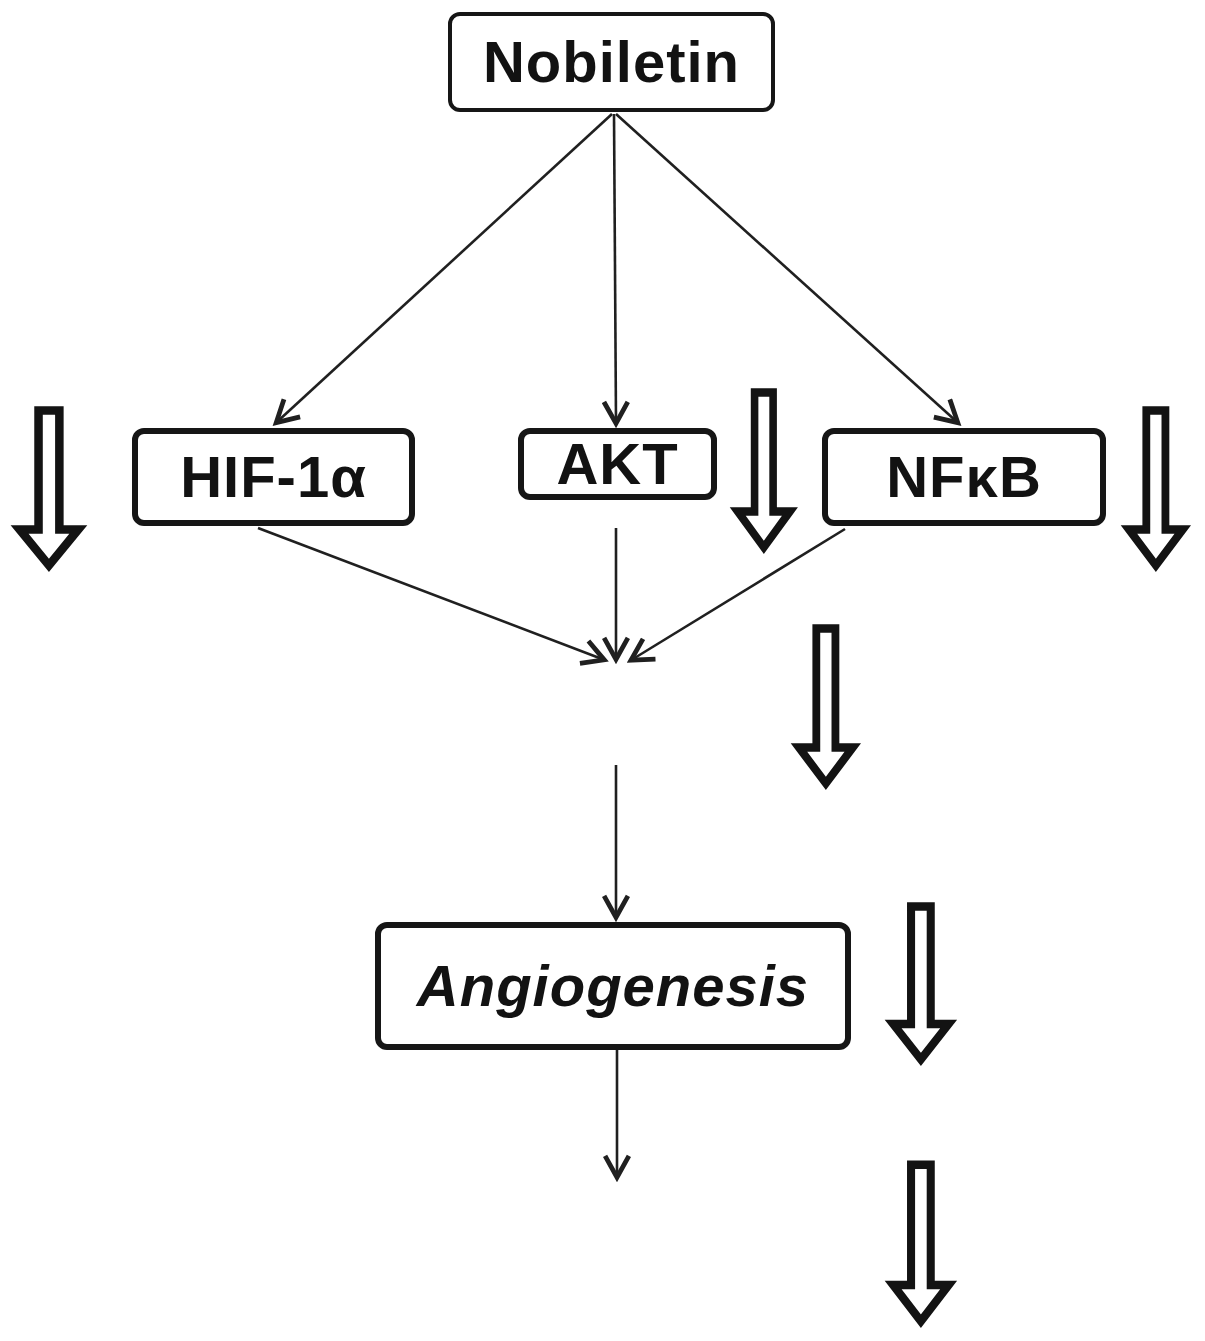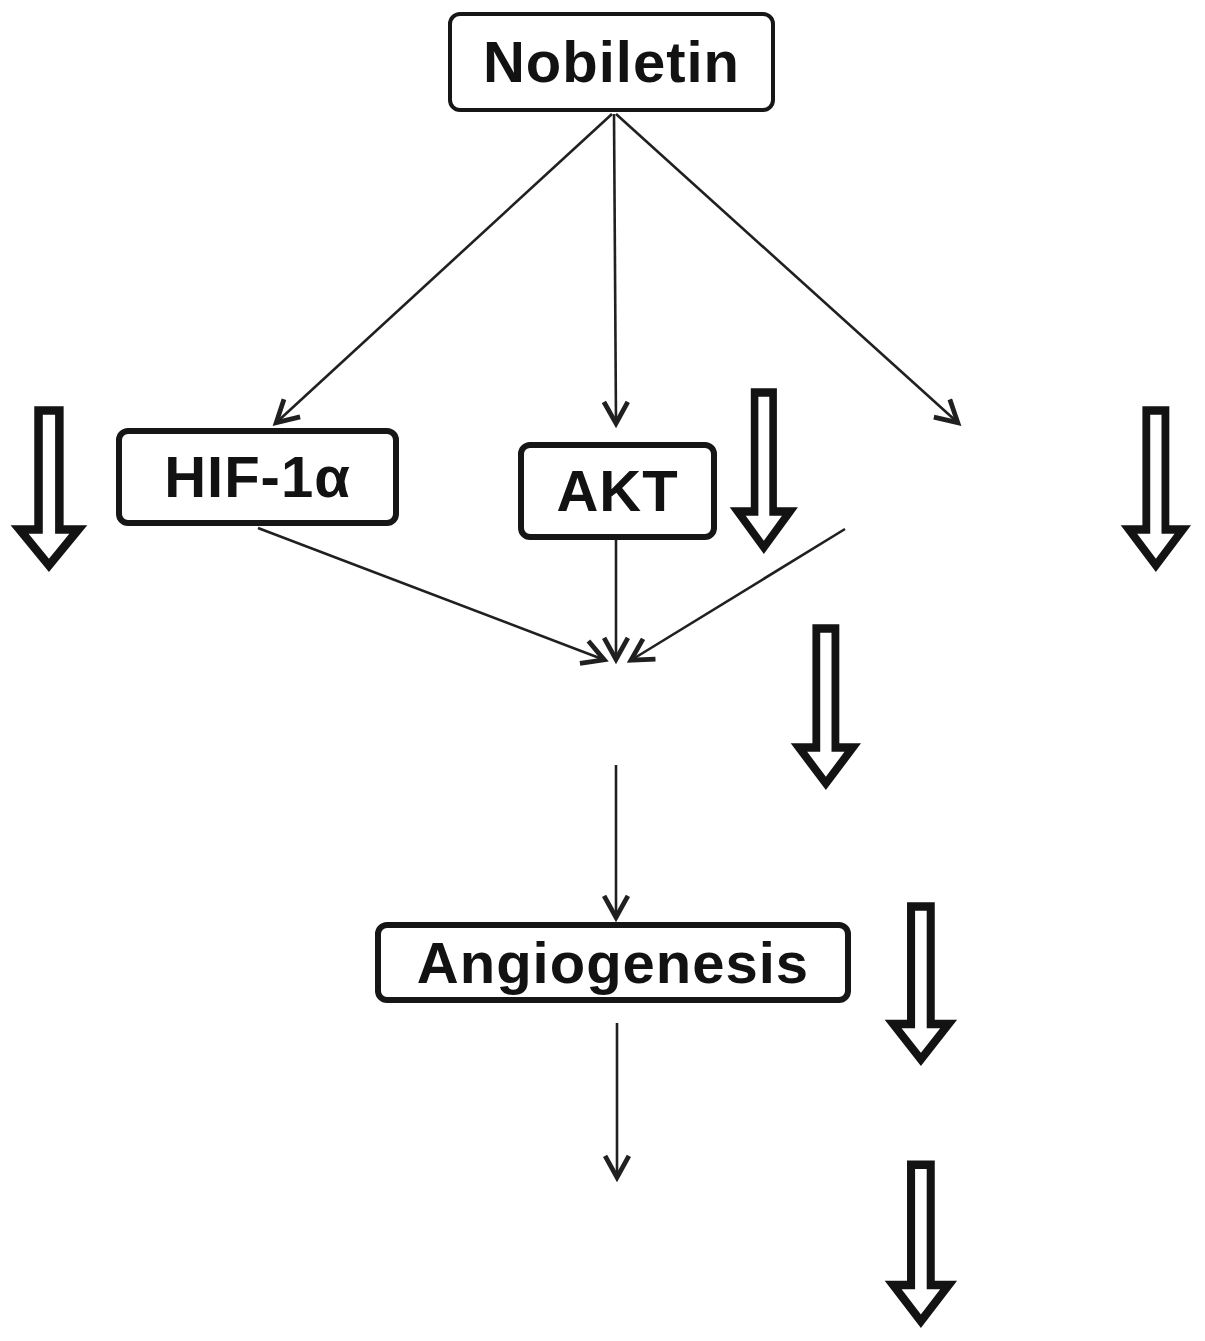"HIF-1α" .node-hif1a { left: 116px -> 132px }
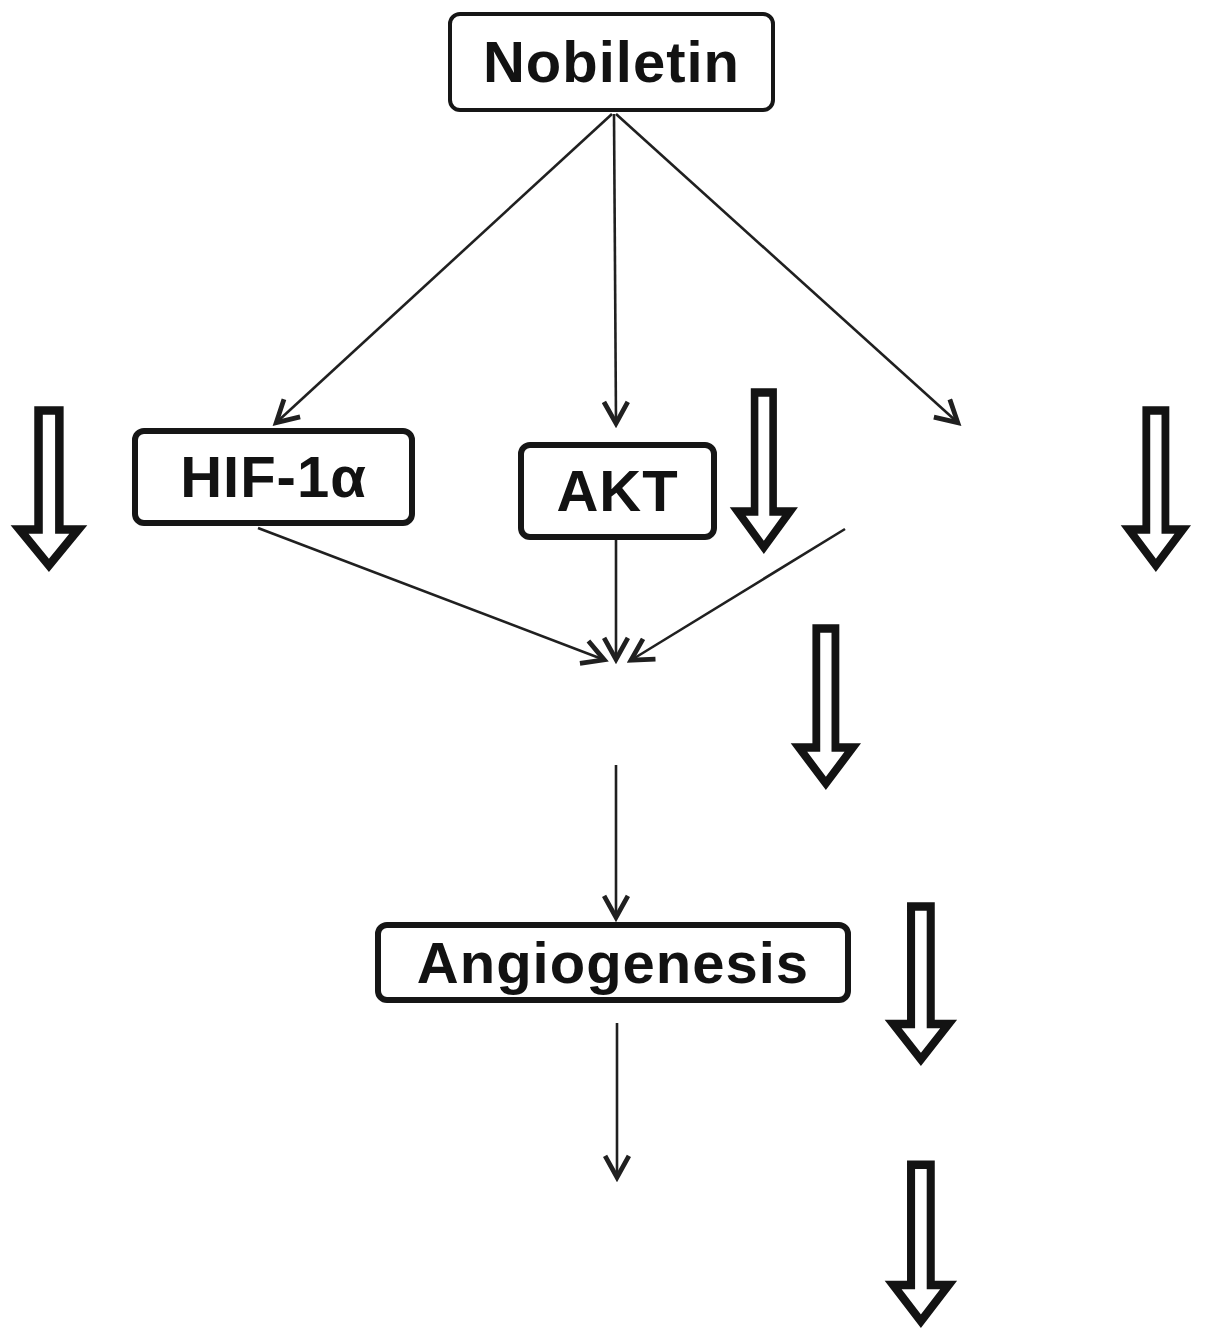"AKT" .node-akt { height: 98px -> 72px; margin-top: 14px -> none }
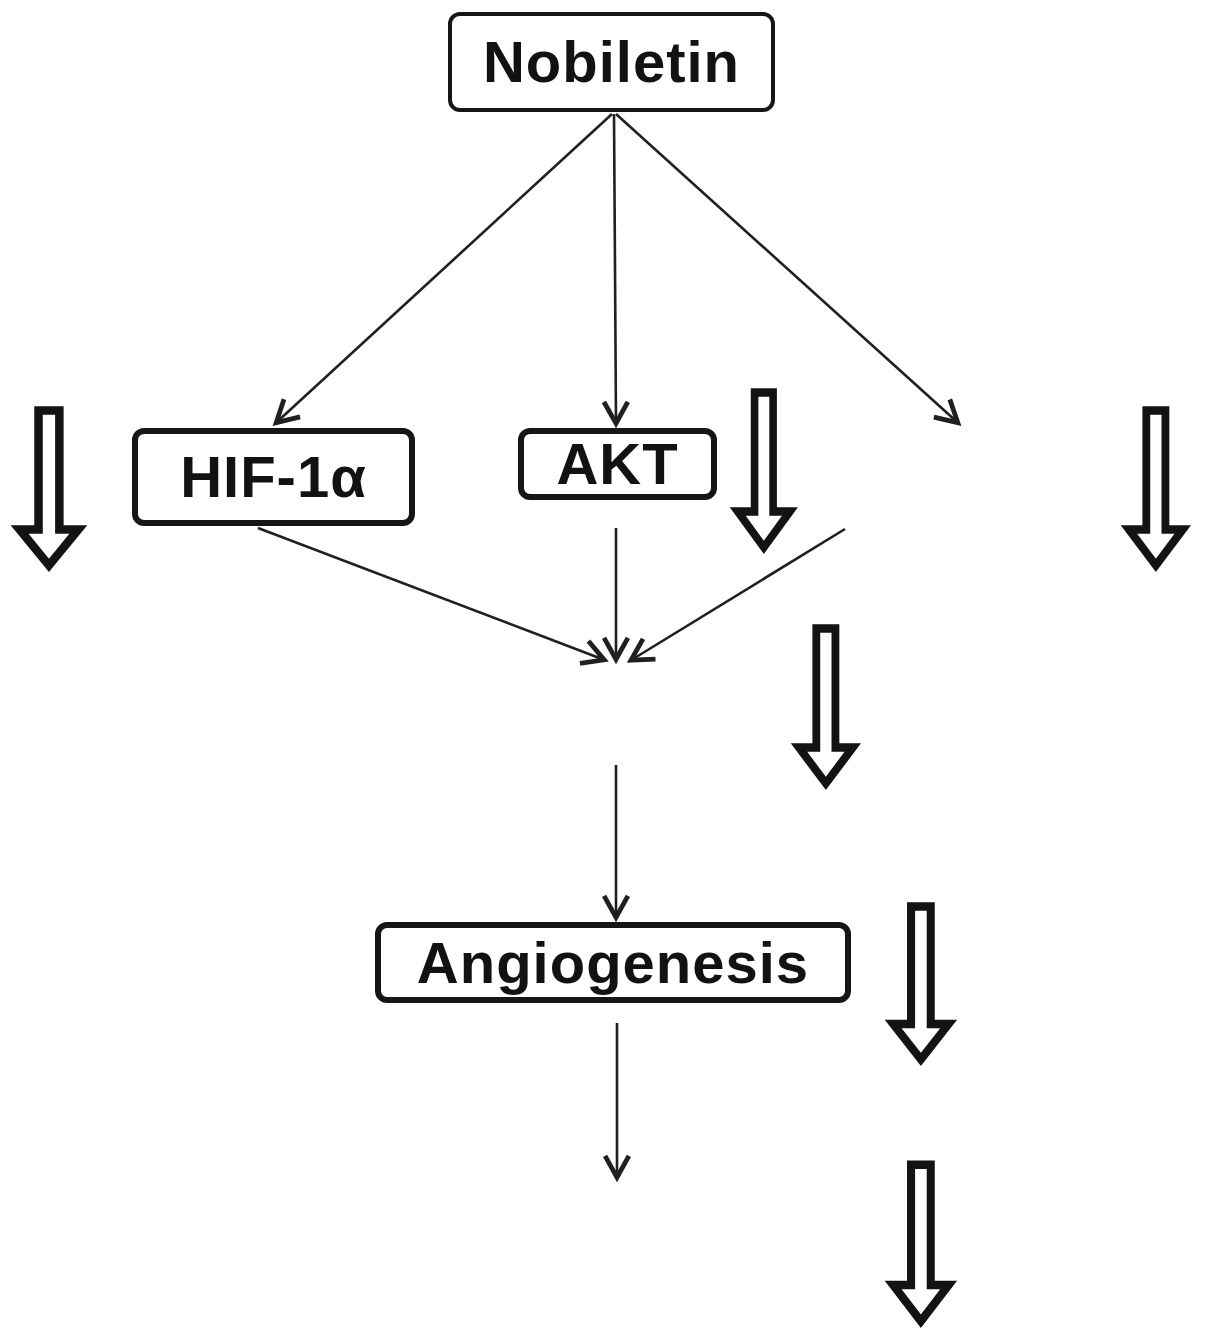"NFκB" div.node { html: none -> <div> <span>NFκB</span> </div> }
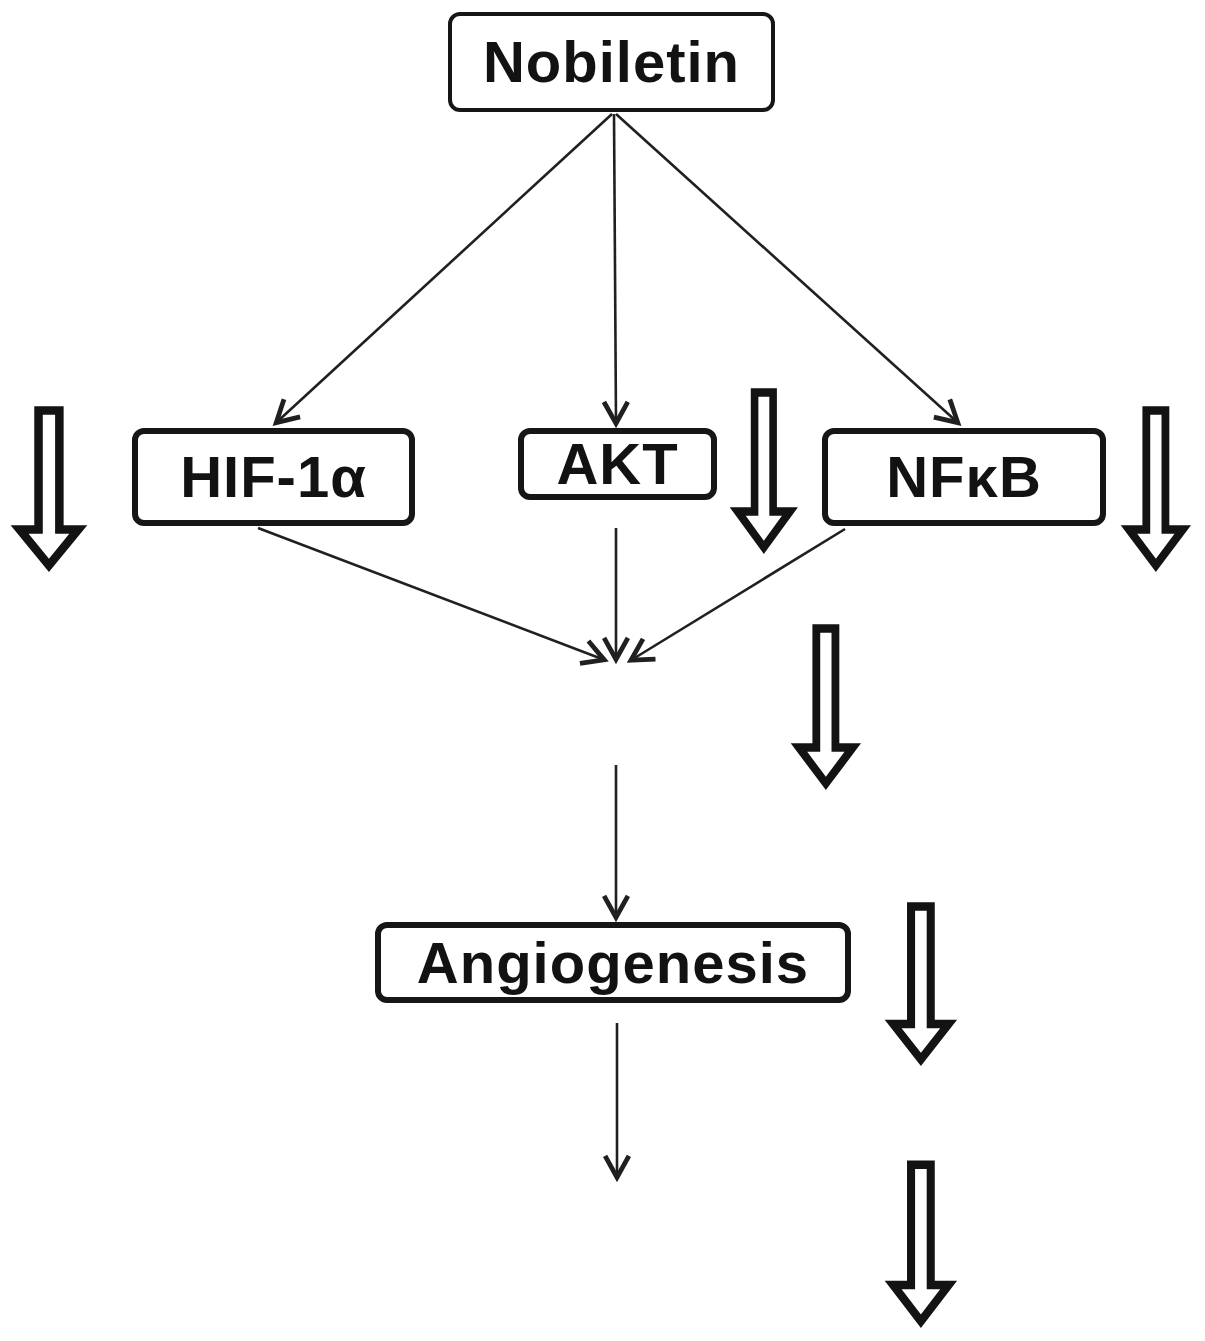"Angiogenesis" .node-angiogenesis { font-style: none -> italic; height: 81px -> 128px }
